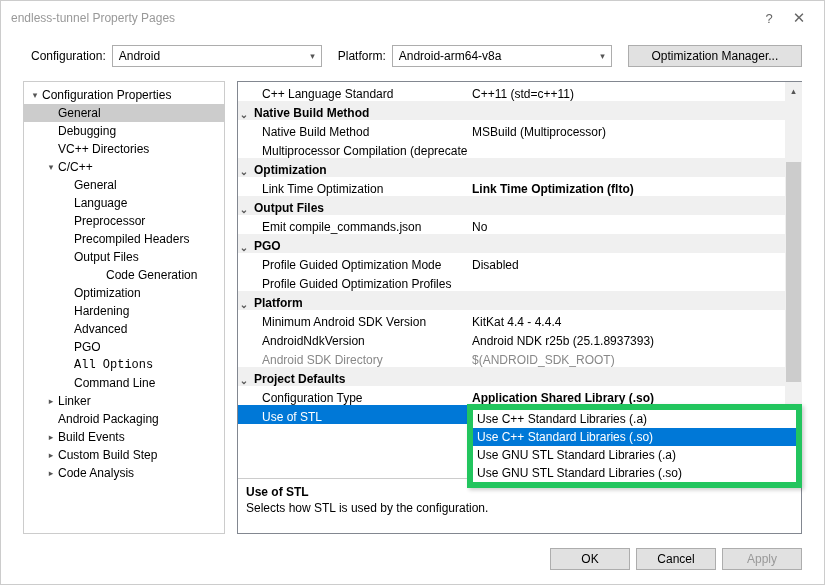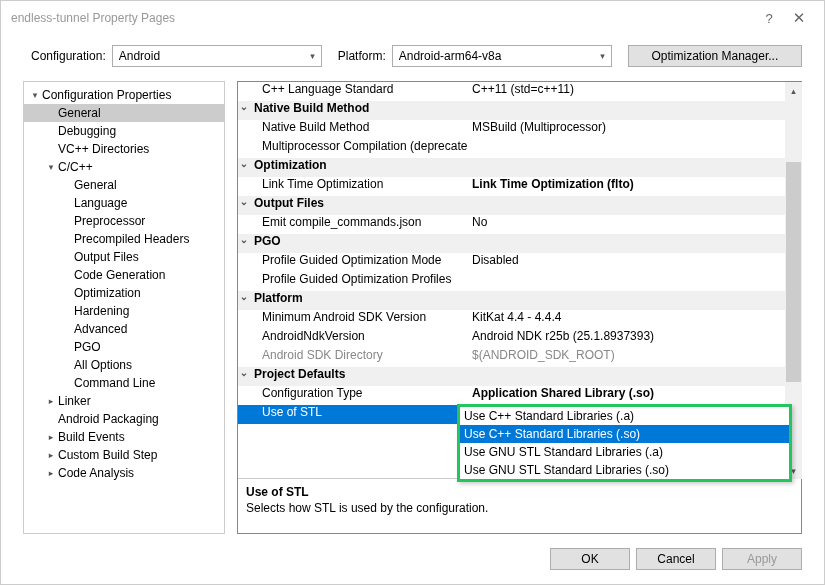"C++ Language Standard" .row { align-items: flex-start -> flex-end }
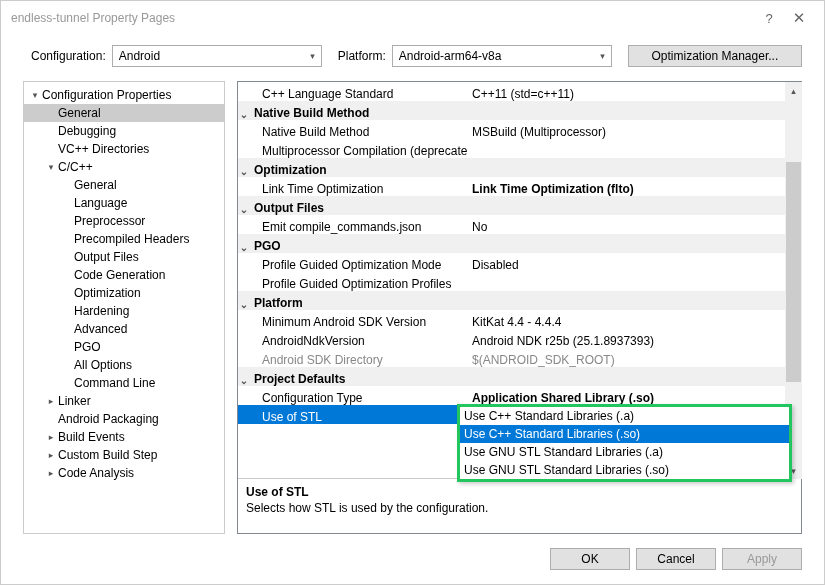"Code Generation" span { margin-left: none -> 32px }
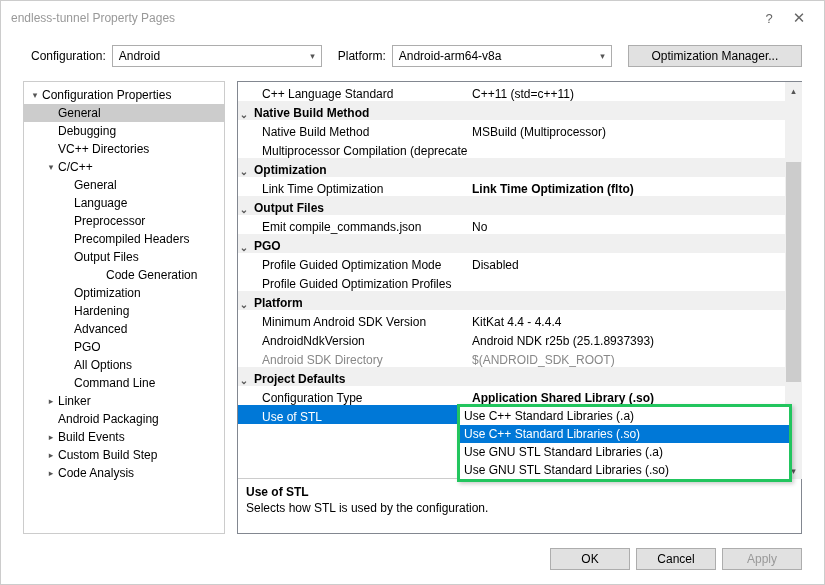"All Options" span { font-family: none -> Liberation Mono, monospace }
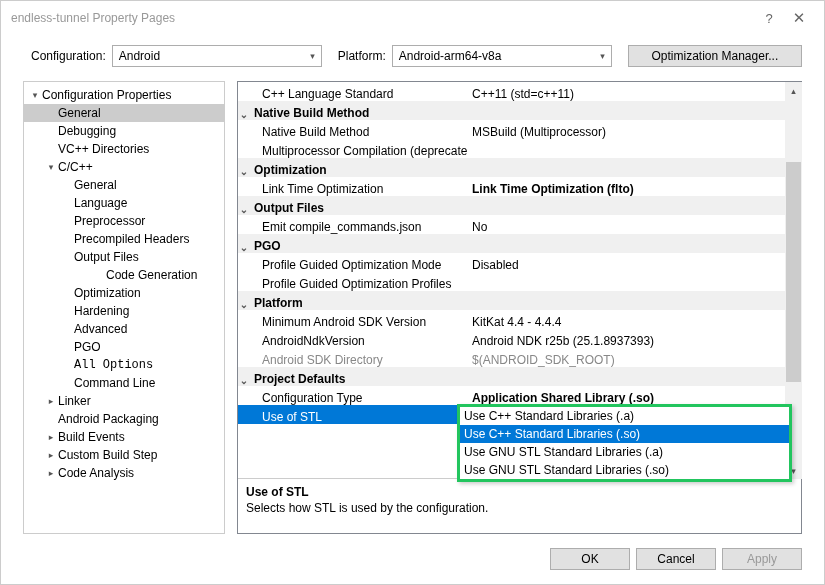"Use C++ Standard Libraries (.a)" .dropdown { border: 3px solid #22c55e -> 6px solid #22c55e; right: 10px -> 0 }
